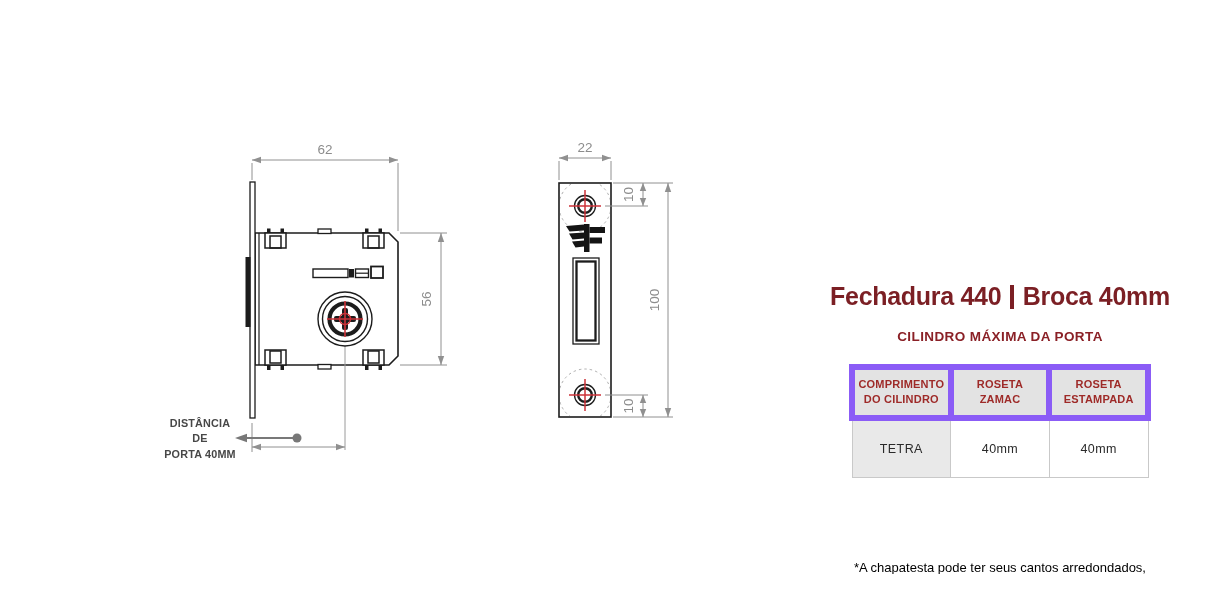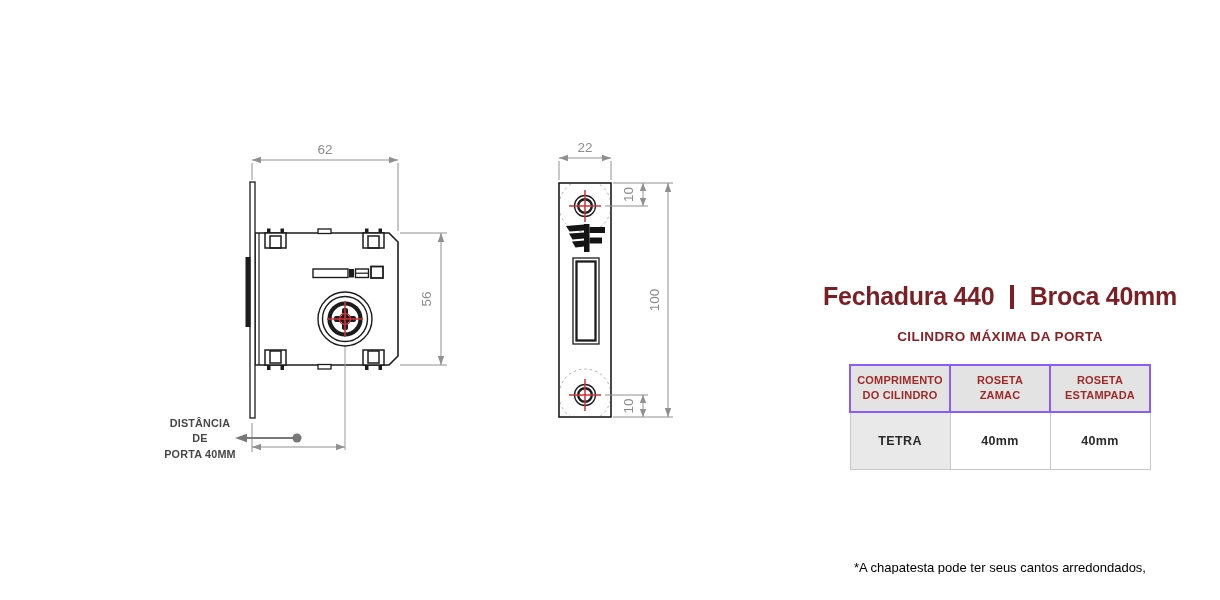"Fechadura 440" .title { gap: 16px -> 9px }
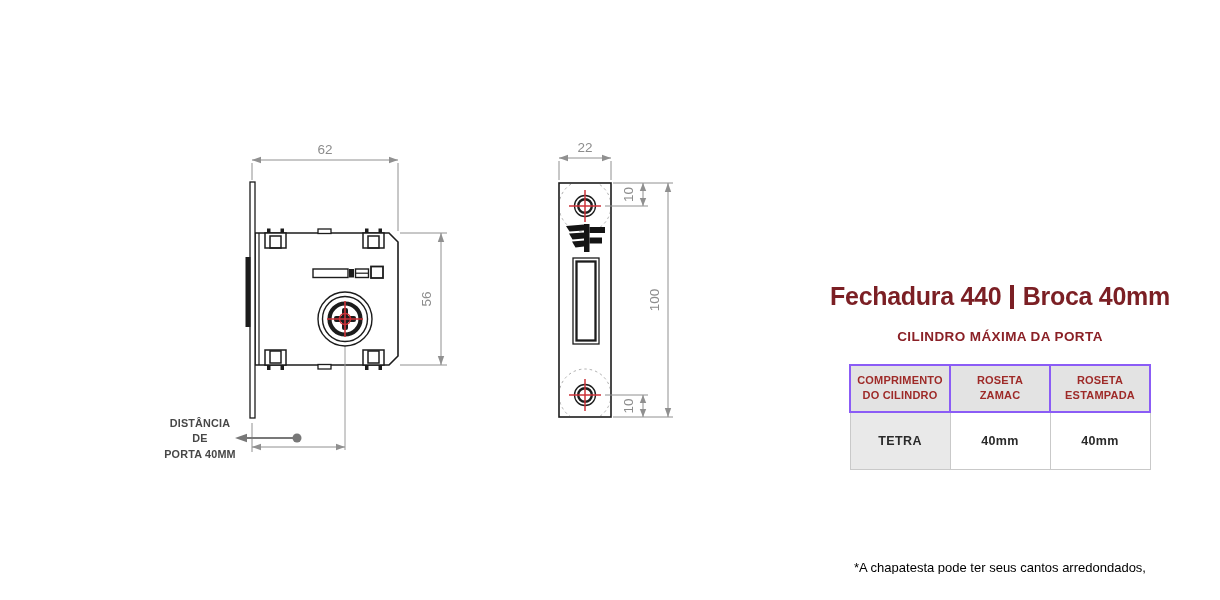"COMPRIMENTO" table.spec th { border: 2px solid #8b5cf6 -> 6px solid #8b5cf6 }
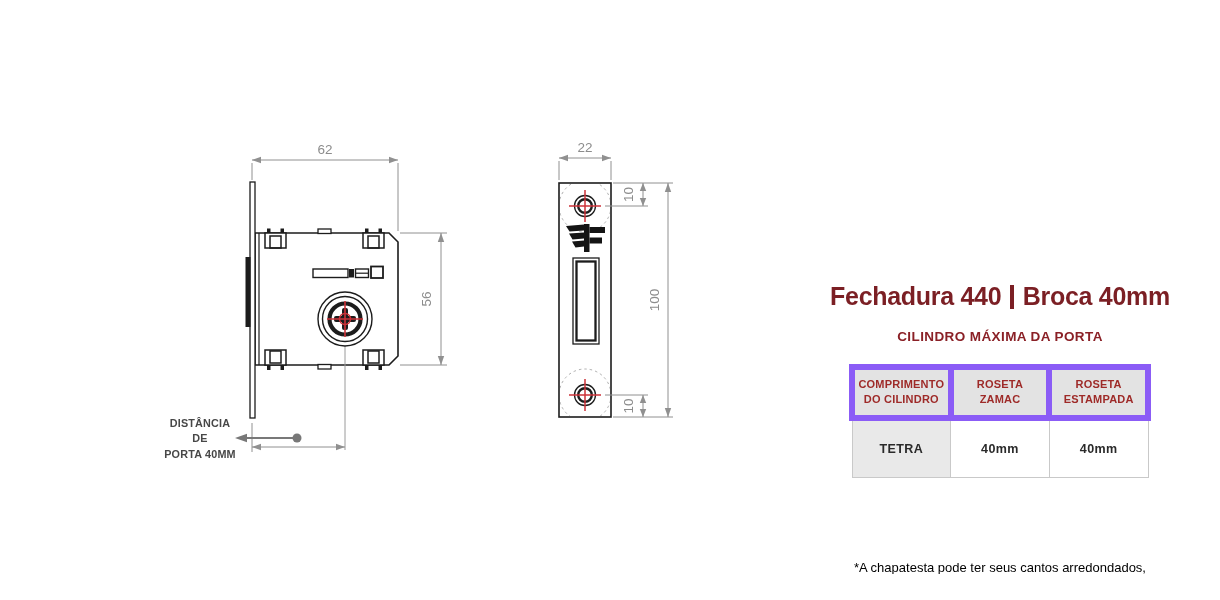"TETRA" table.spec td { font-weight: bold -> normal }
